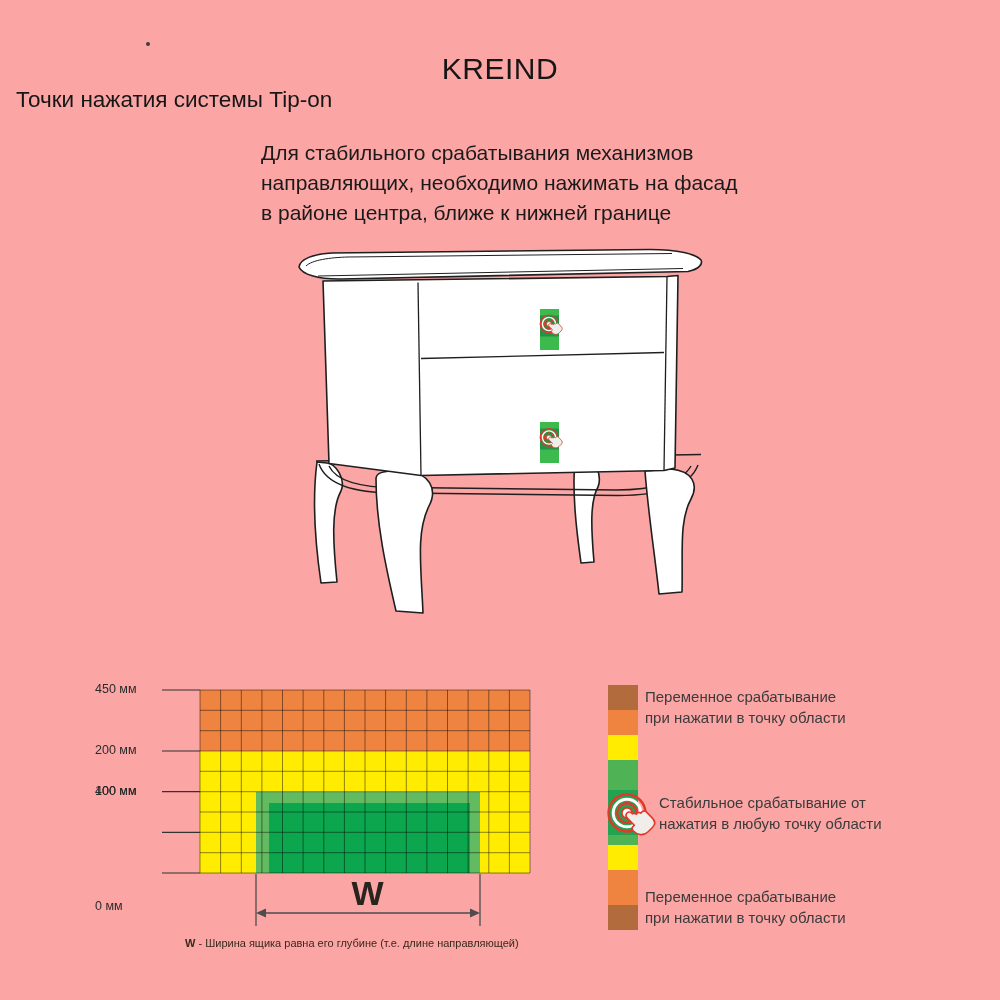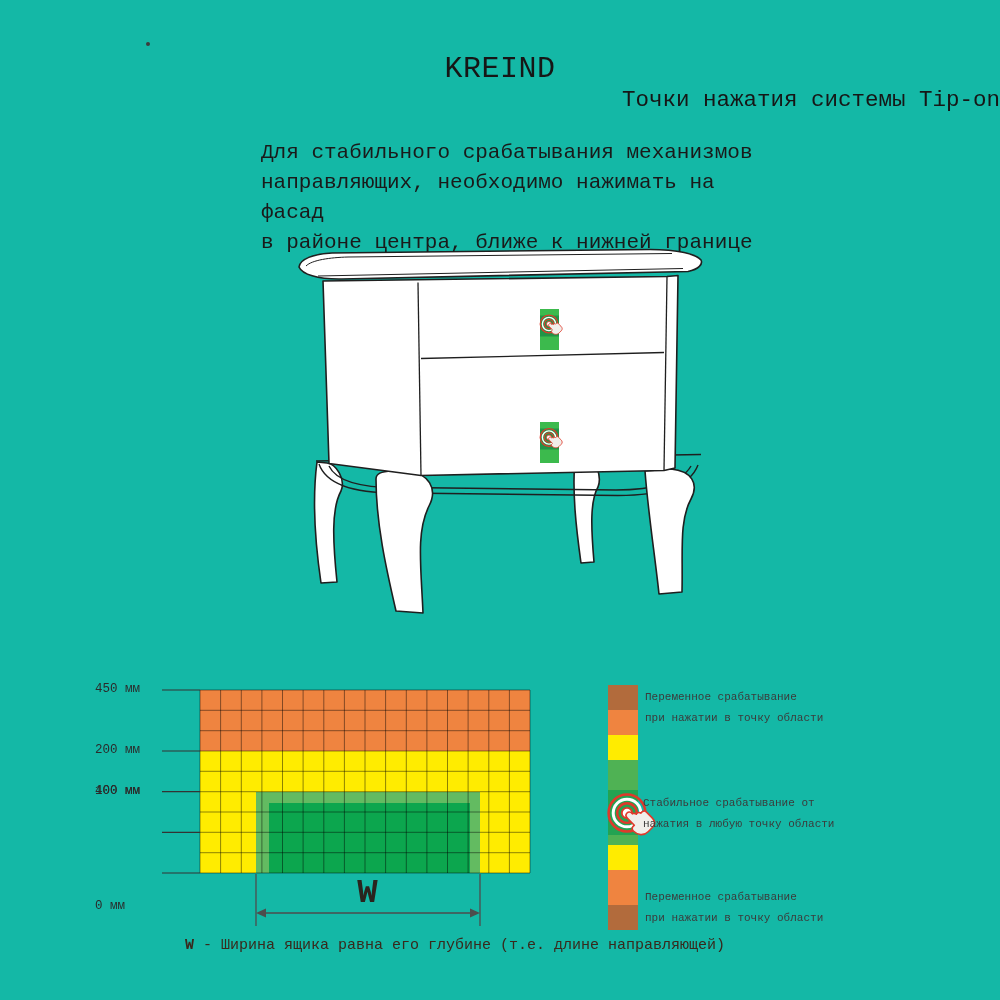"KREIND" .canvas { background: #14b8a6 -> #fca5a5; font-family: Liberation Mono, monospace -> Liberation Sans, sans-serif }
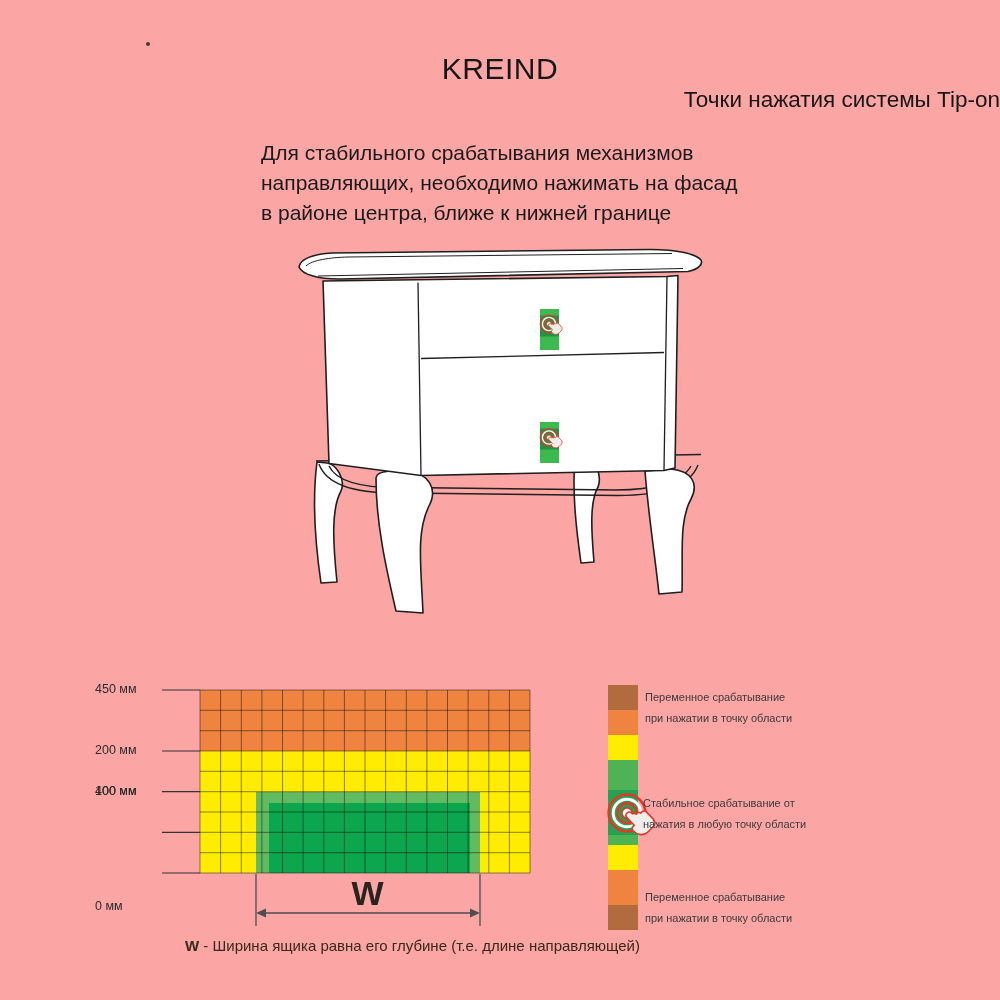"Точки нажатия системы Tip-on" .subtitle { text-align: right -> left }
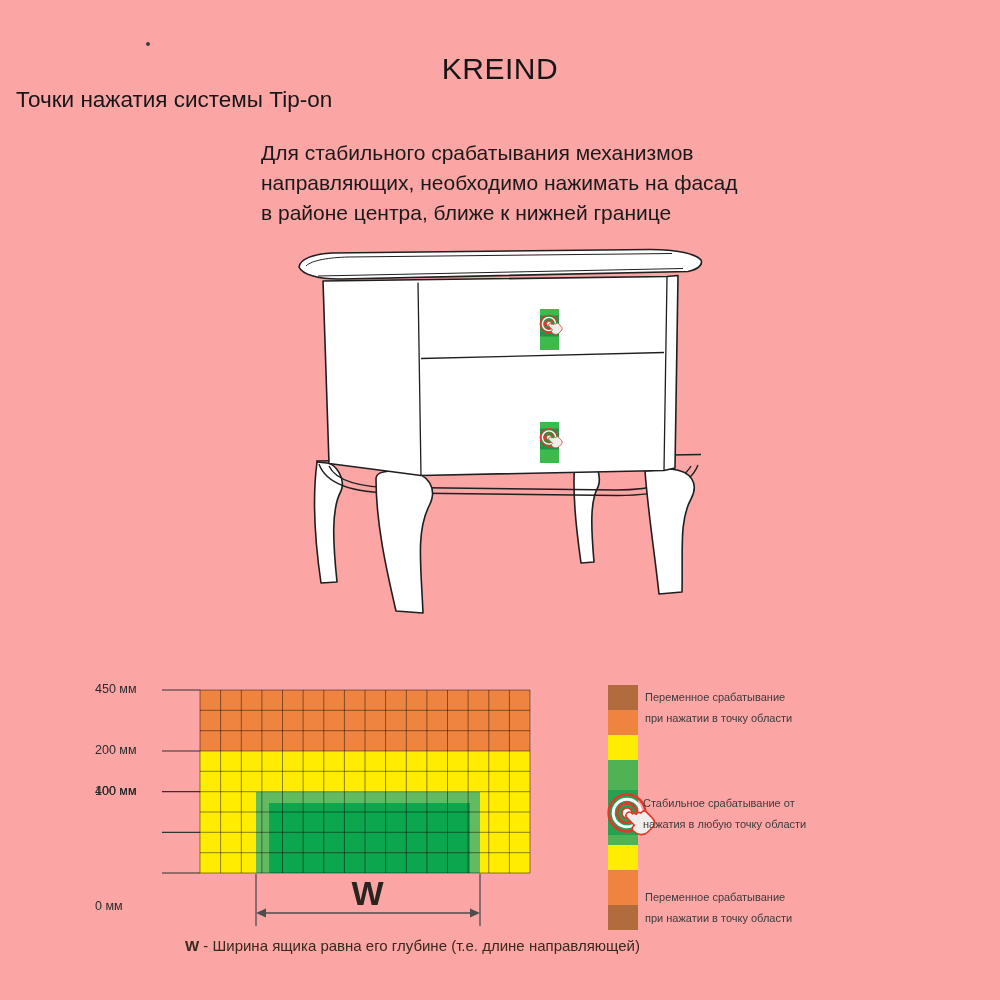"Переменное срабатывание" .legend-text { font-size: 11px -> 15px }
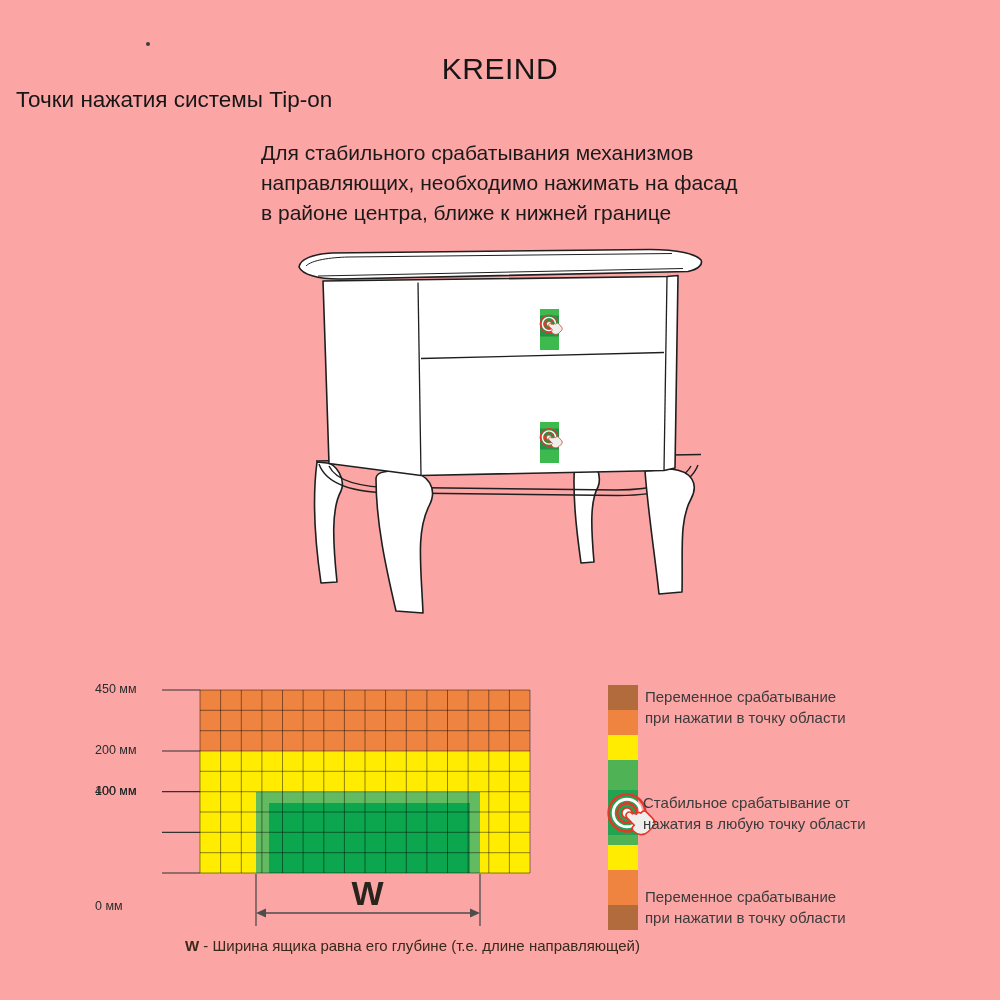"Стабильное срабатывание от" .lt-2 { left: 643px -> 659px }
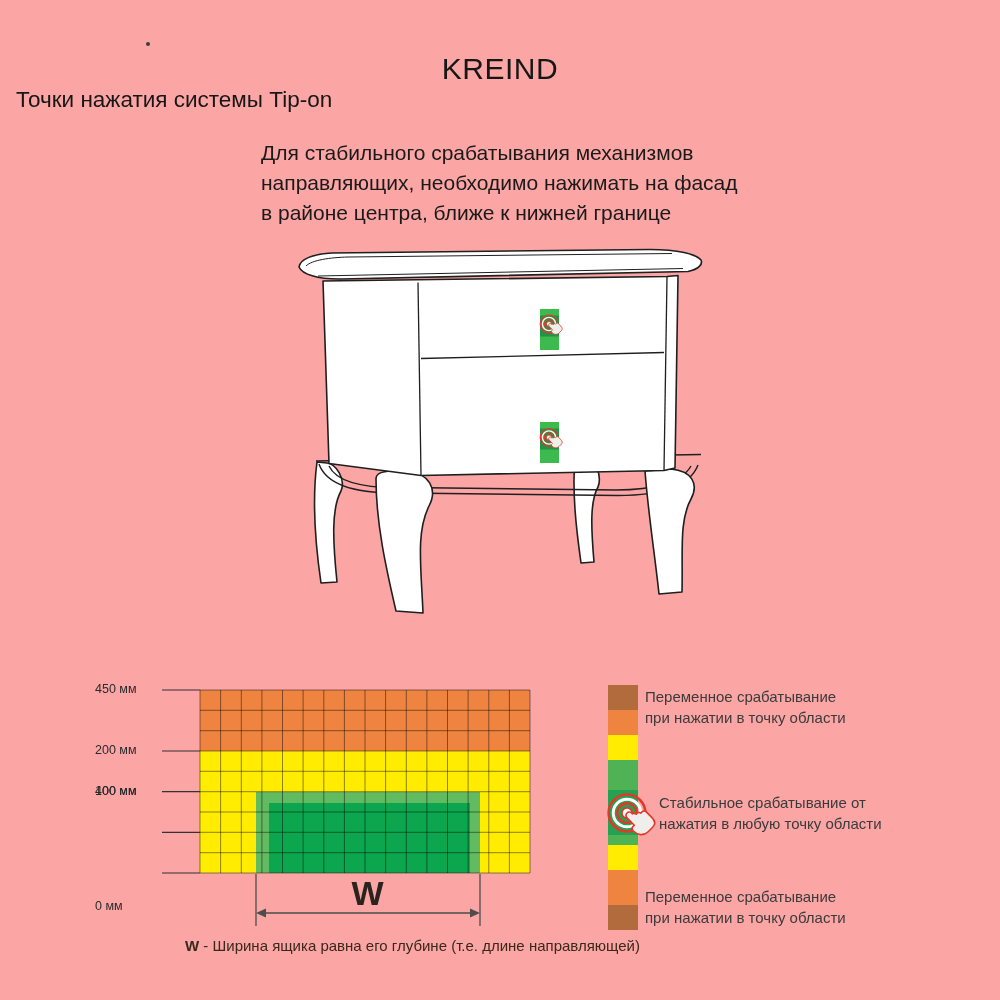"W - Ширина ящика равна" .caption { font-size: 15px -> 11px }
